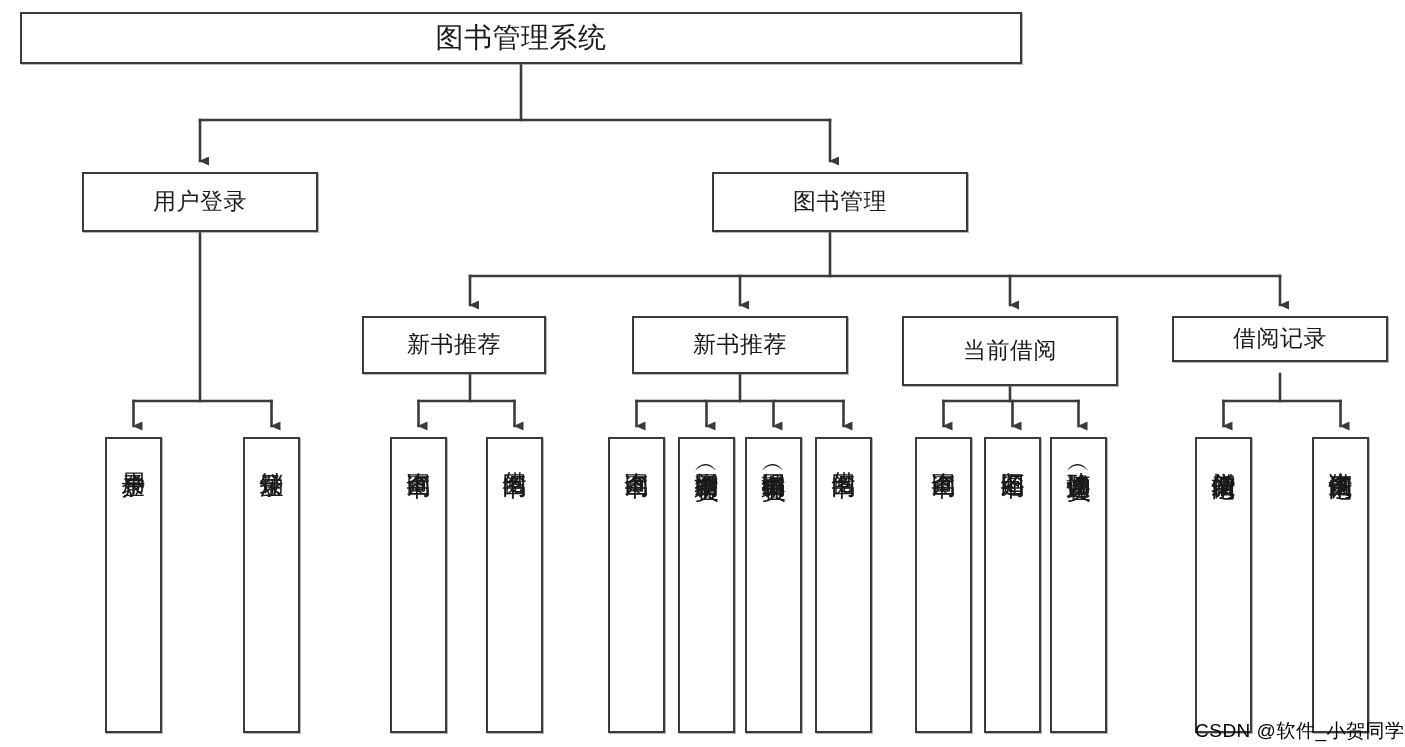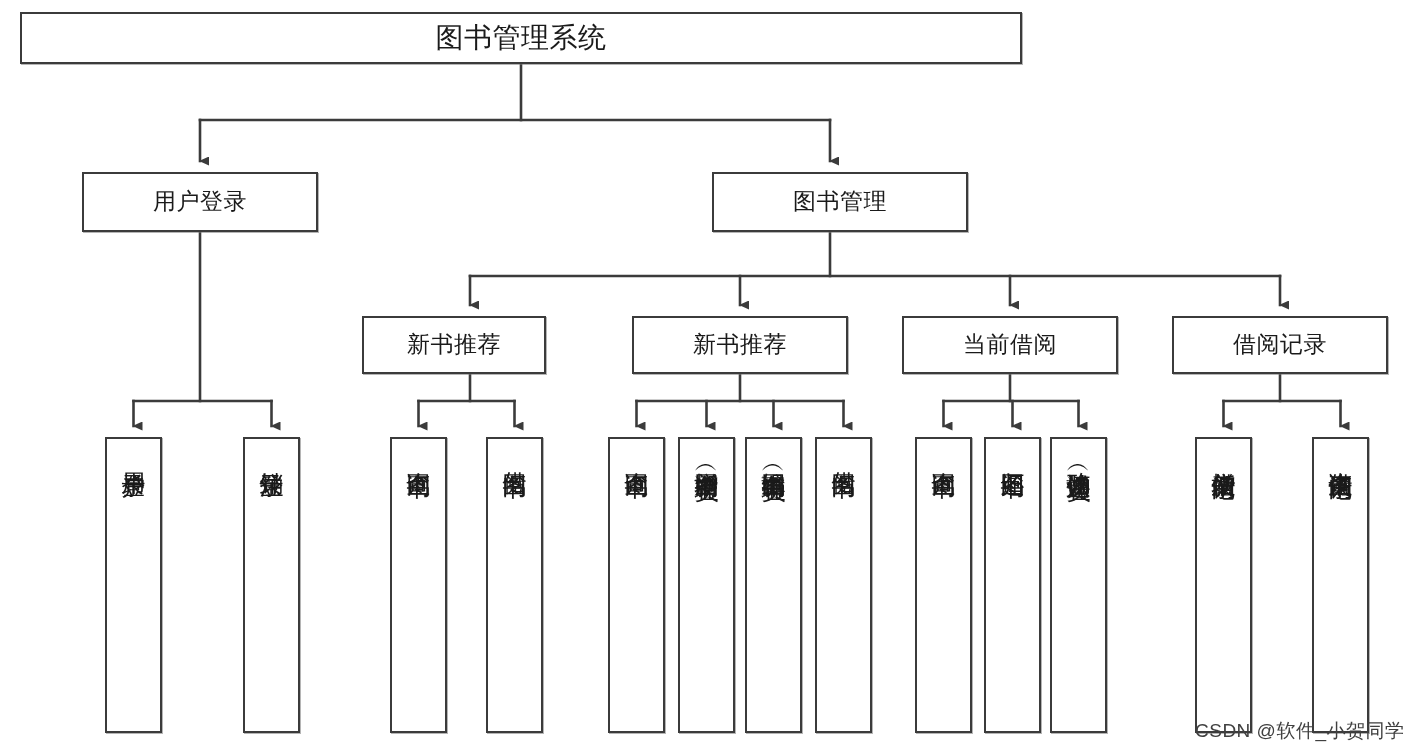"当前借阅" div.node { height: 58px -> 70px }
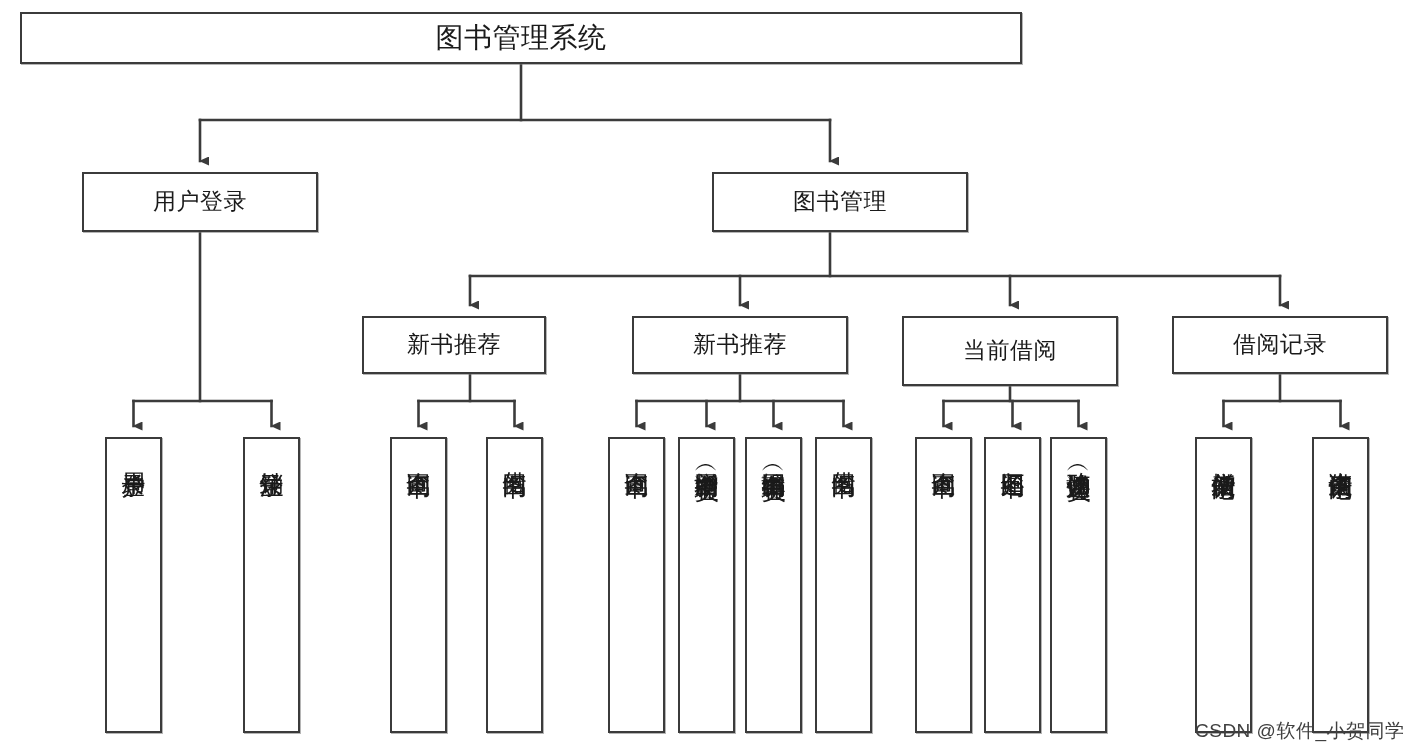"借阅记录" div.node { height: 58px -> 46px }
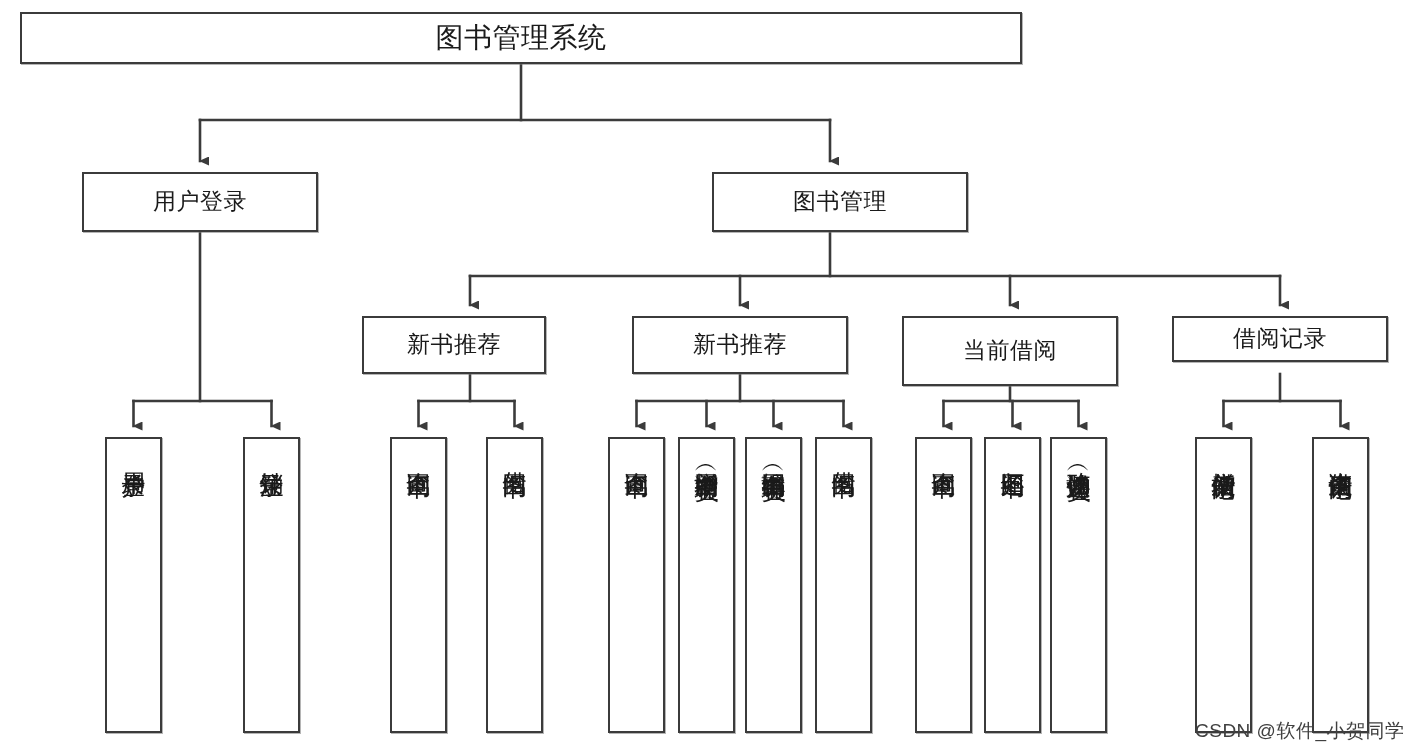"CSDN @软件_小贺同学" div.watermark { color: #404040 -> #000000 }
